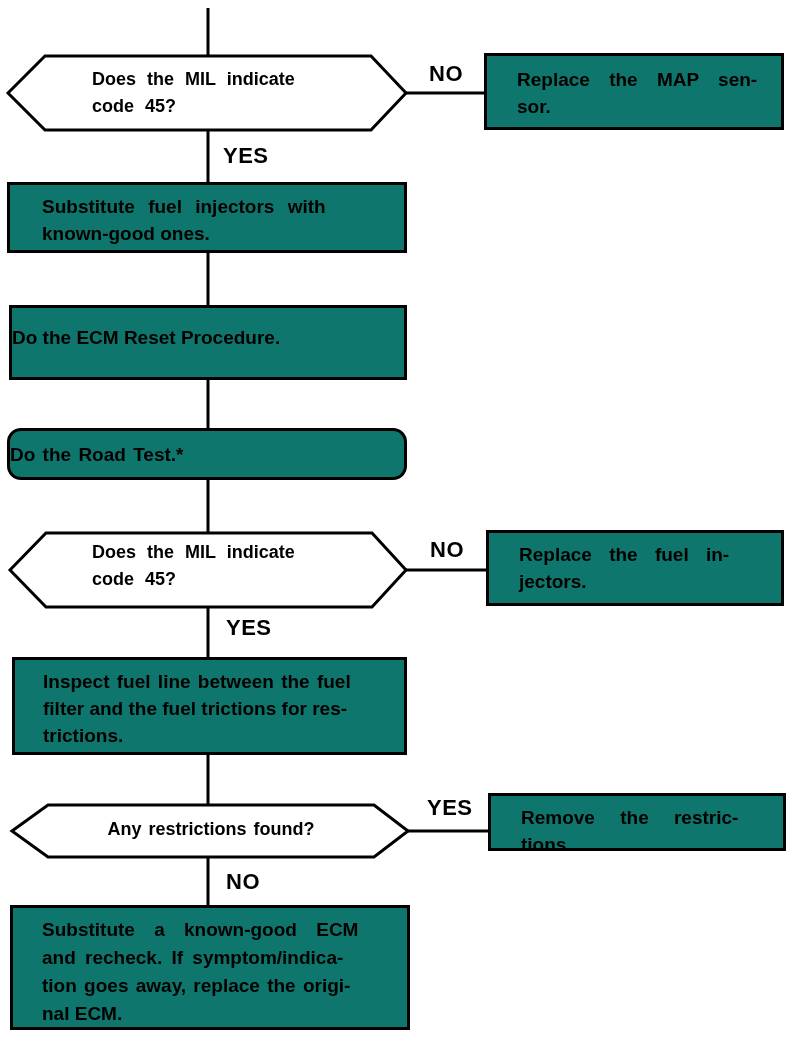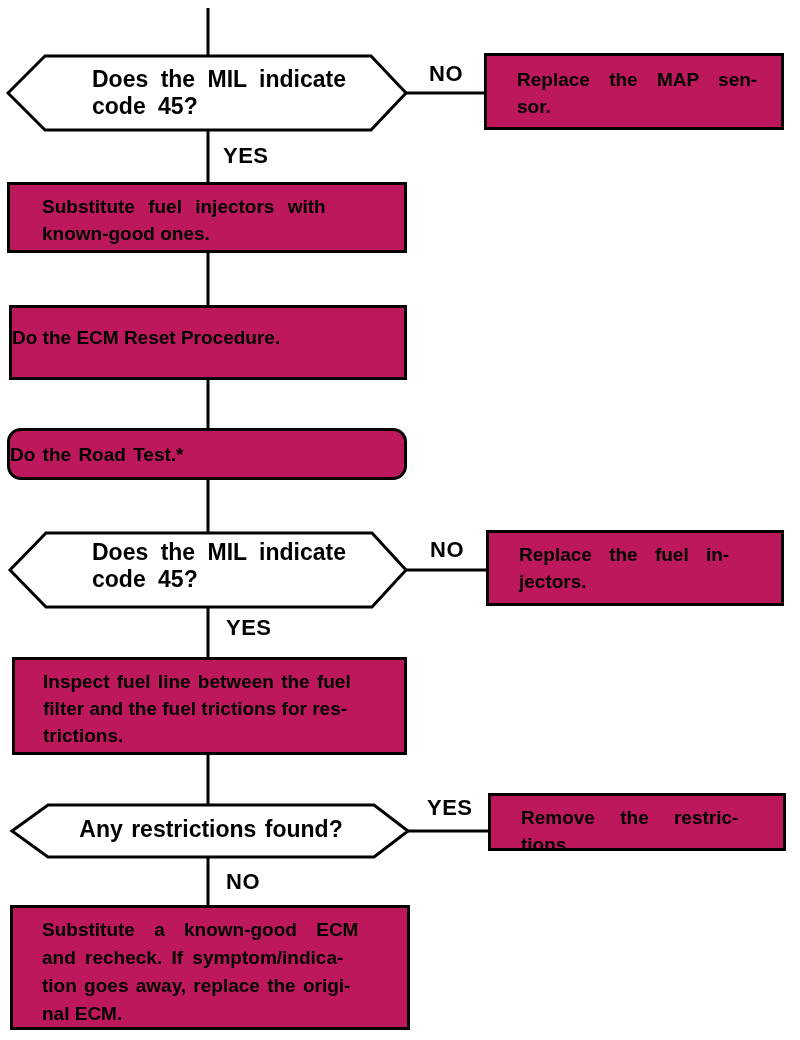"Does the MIL indicate" .hextext { font-size: 23px -> 18px }
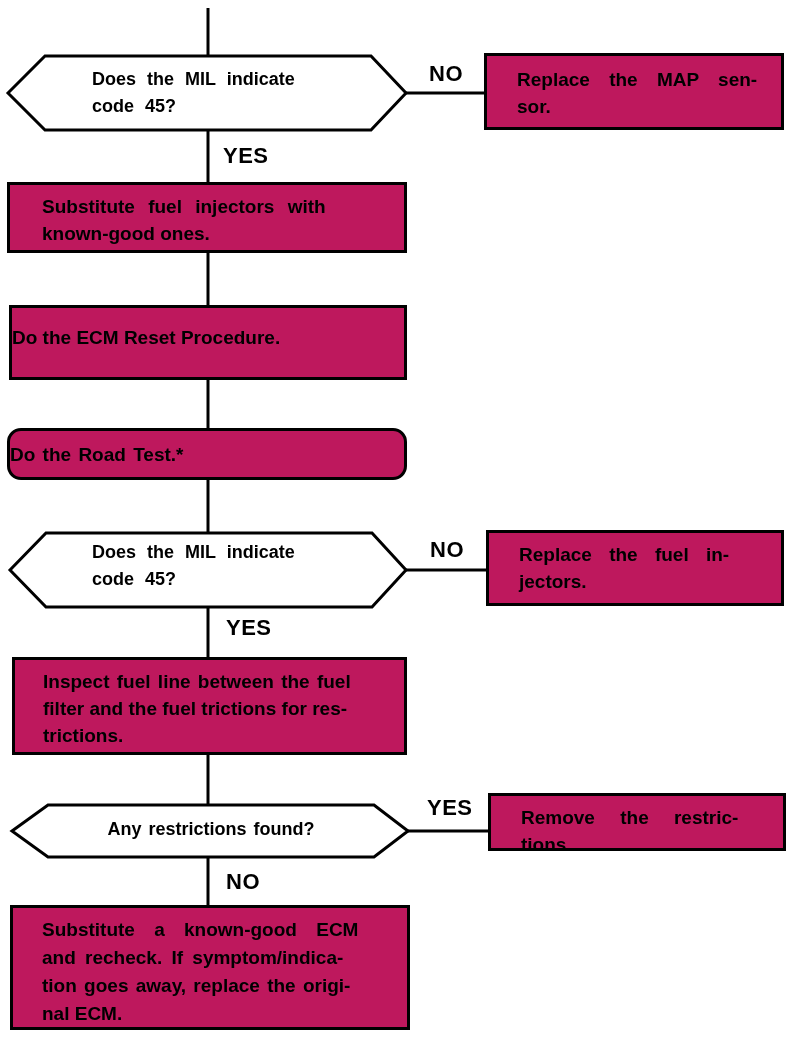"Replace the MAP sen-" .node { background: #be185d -> #0f766e }
